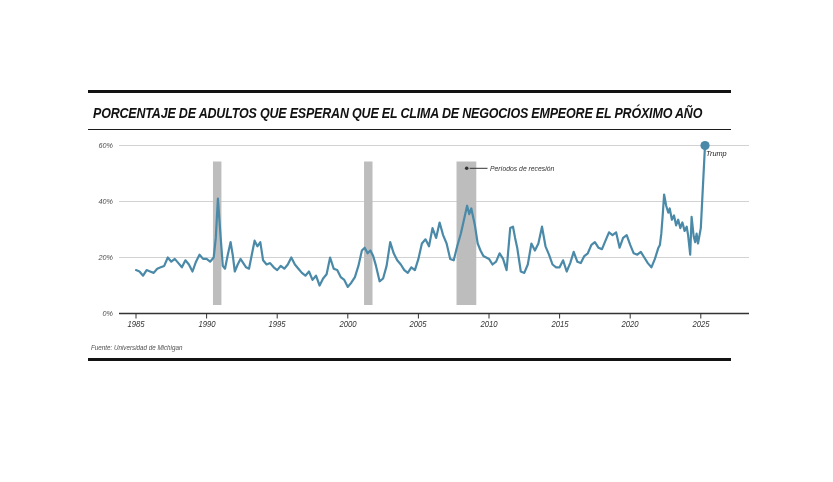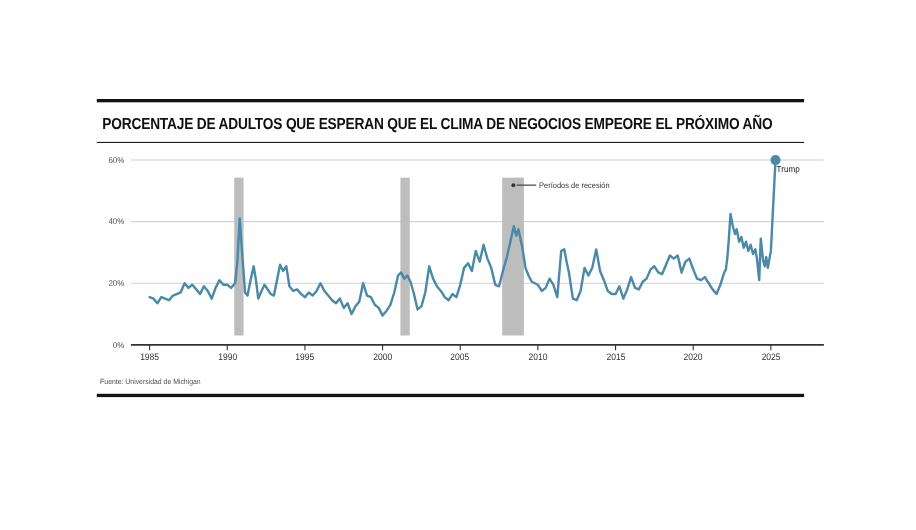"PORCENTAJE DE ADULTOS QUE ESPERAN" .page { font-style: none -> italic }
